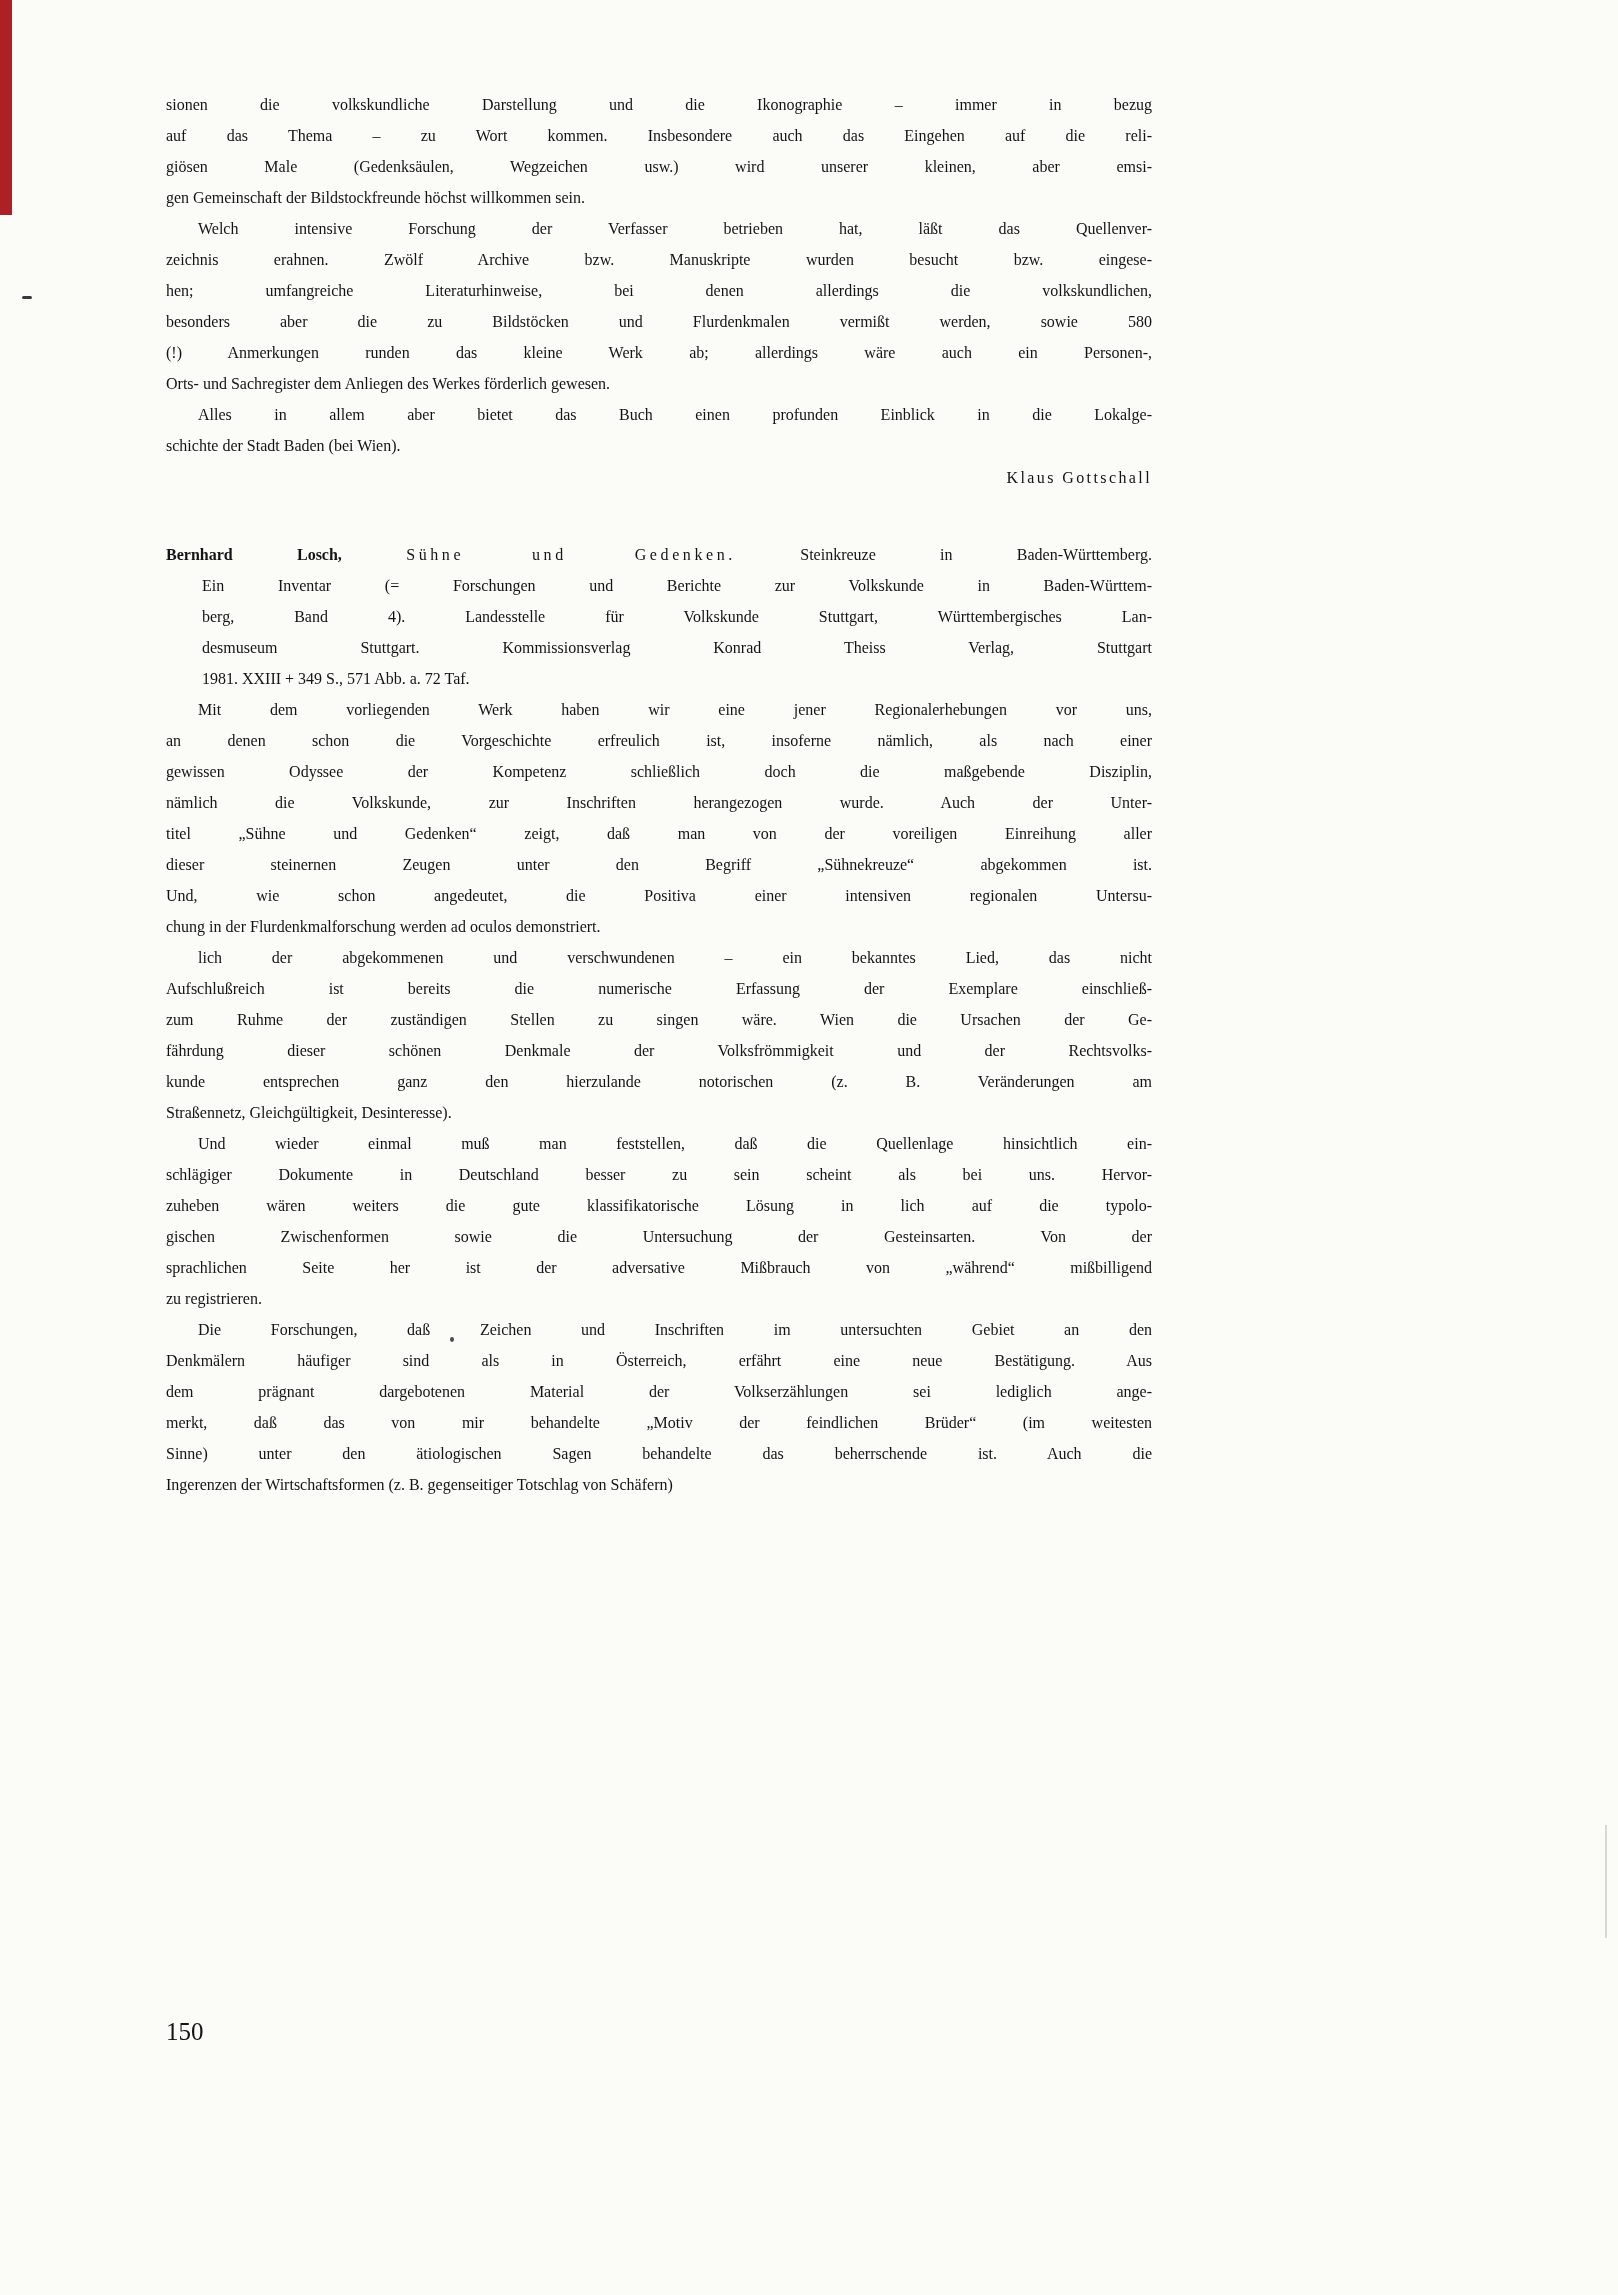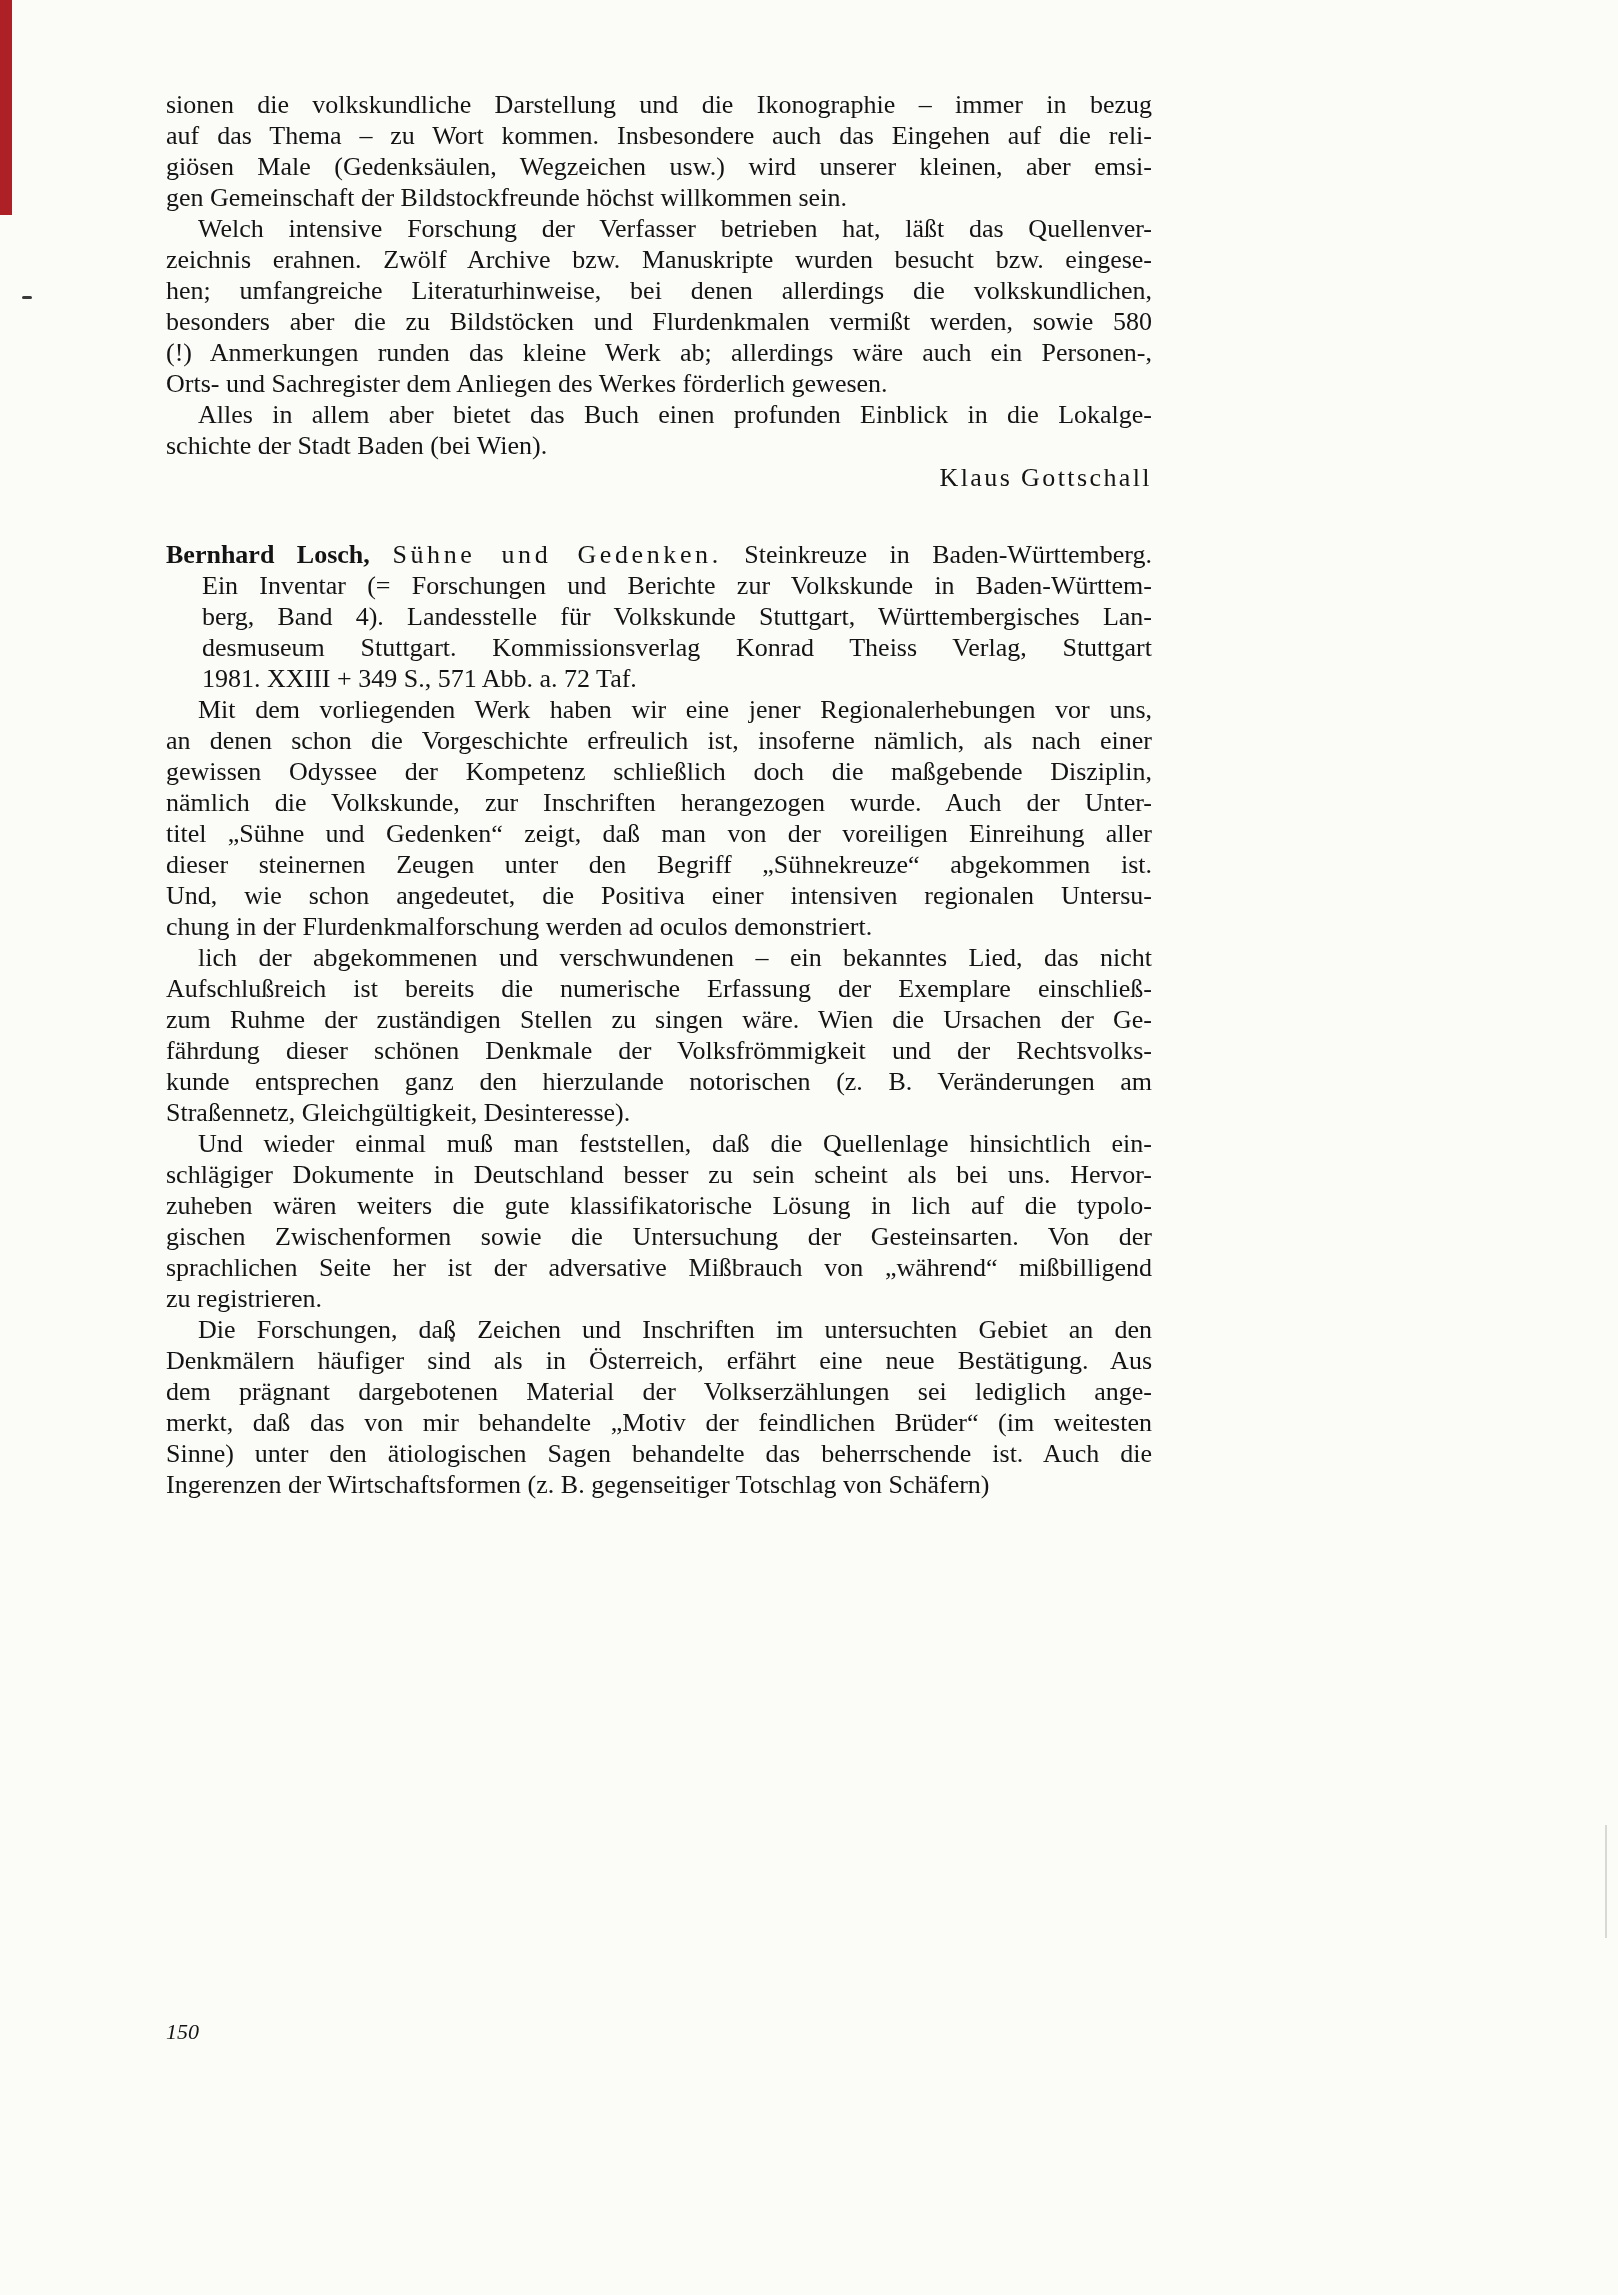"sionen die volkskundliche Darstellung" .textblock { font-size: 26px -> 16px }
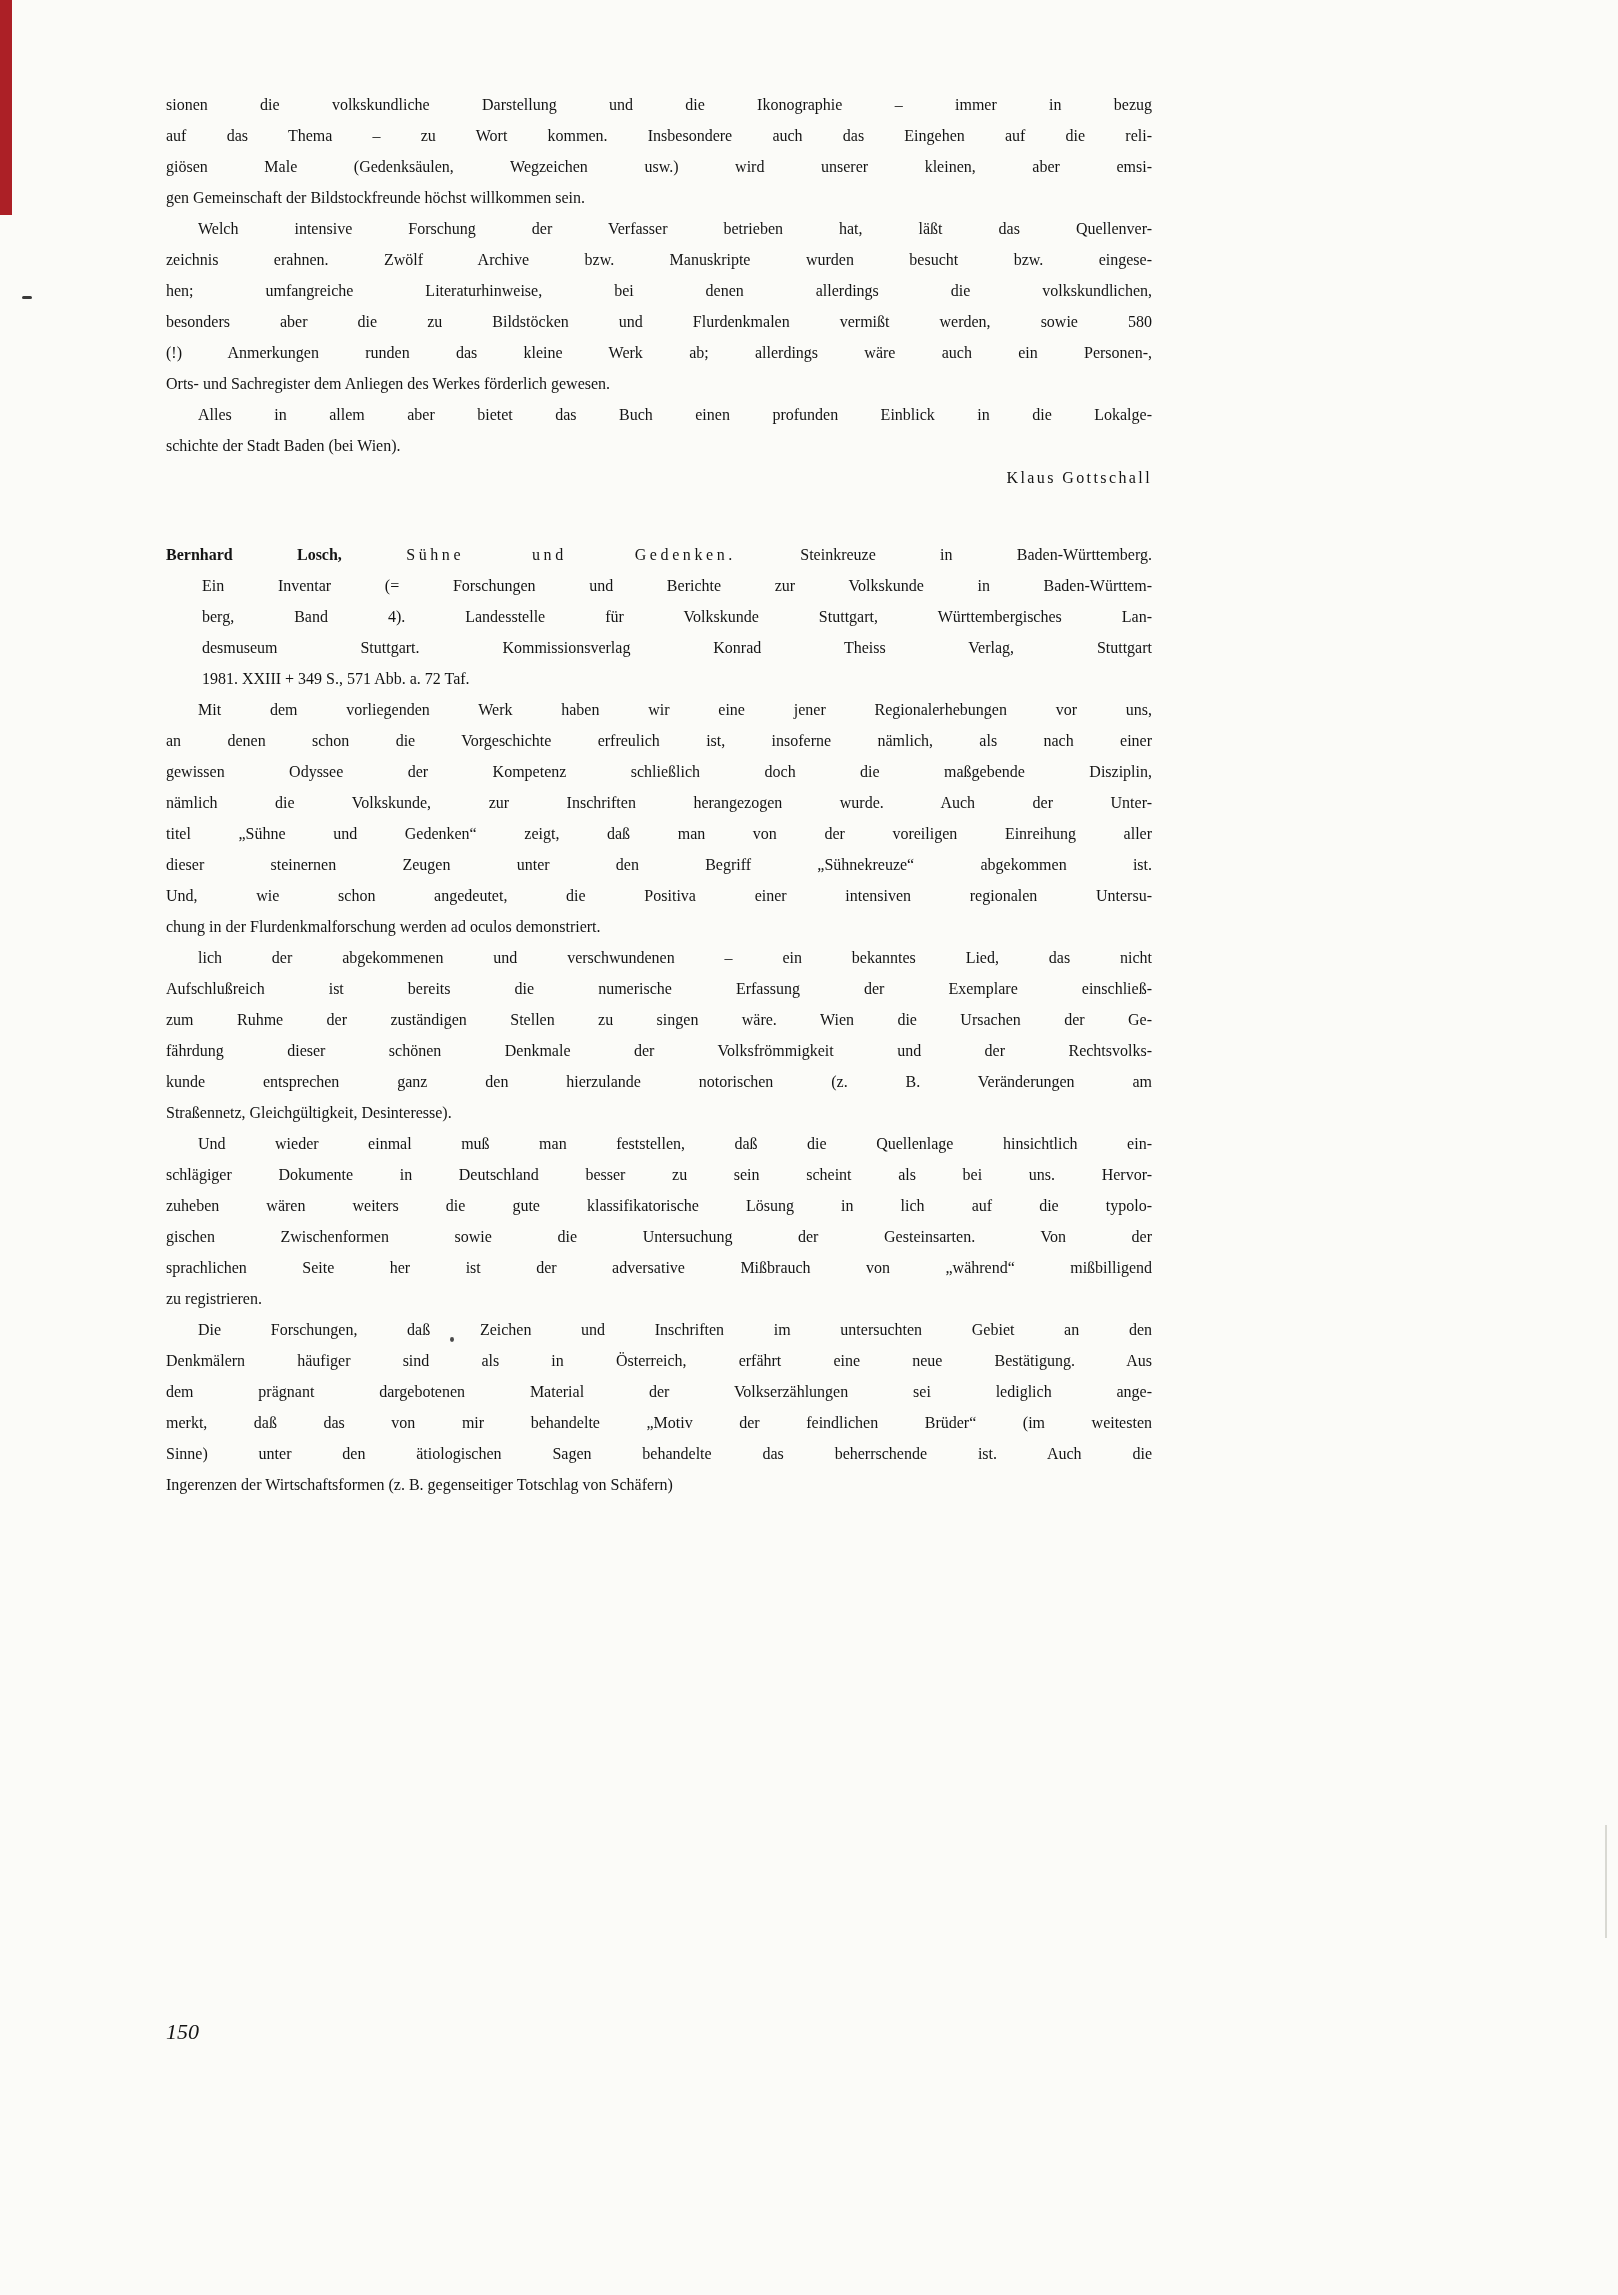"150" .pagenum { font-size: 22px -> 25px; font-style: italic -> none }
